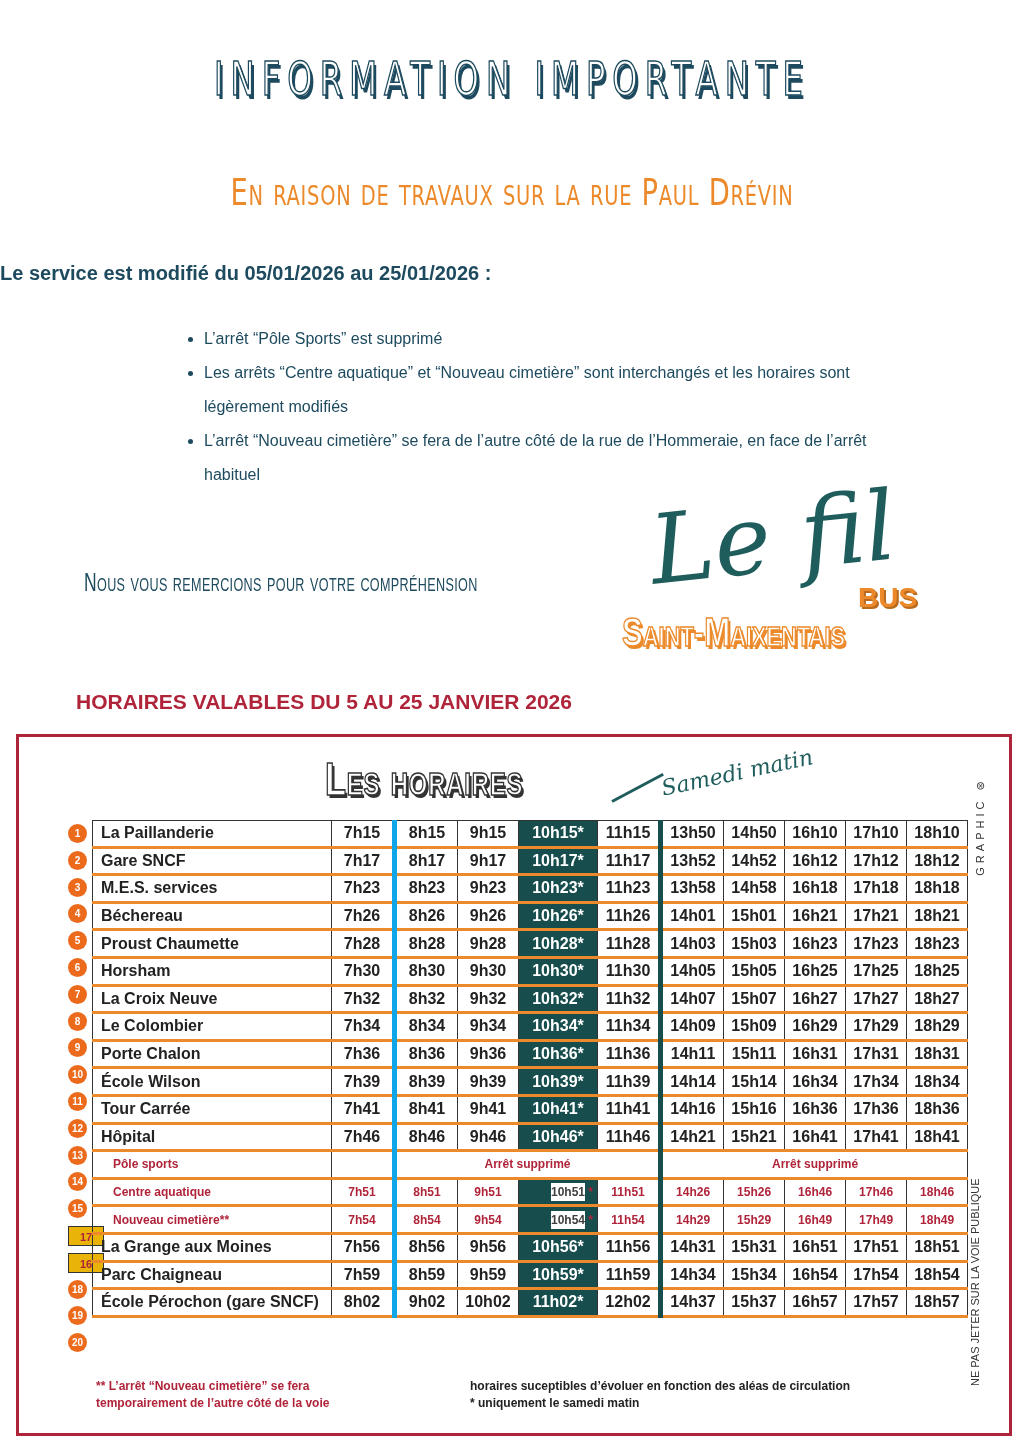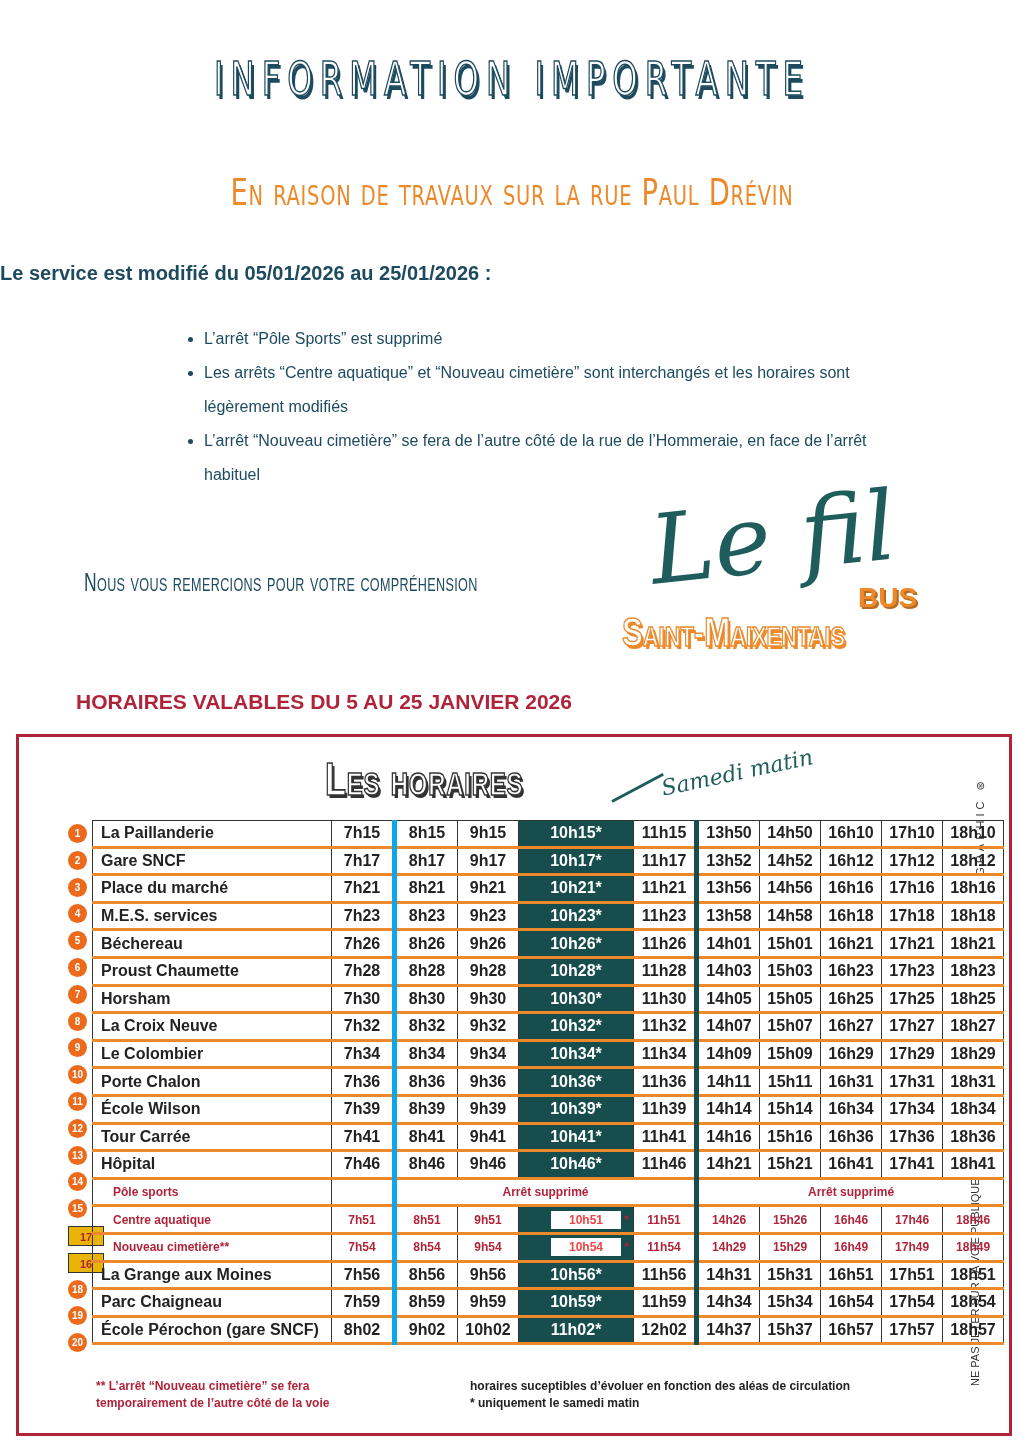"Place du marché" tr { html: <tr> <td>Place du marché</td> <td>7h21</td> <td>8h21</td> <td>9h21</td> <td>10h21*</td> <td>11h21</td> <td>13h56</td> <td>14h56</td> <td>16h16</td> <td>17h16</td> <td>18h16</td> </tr> -> none }
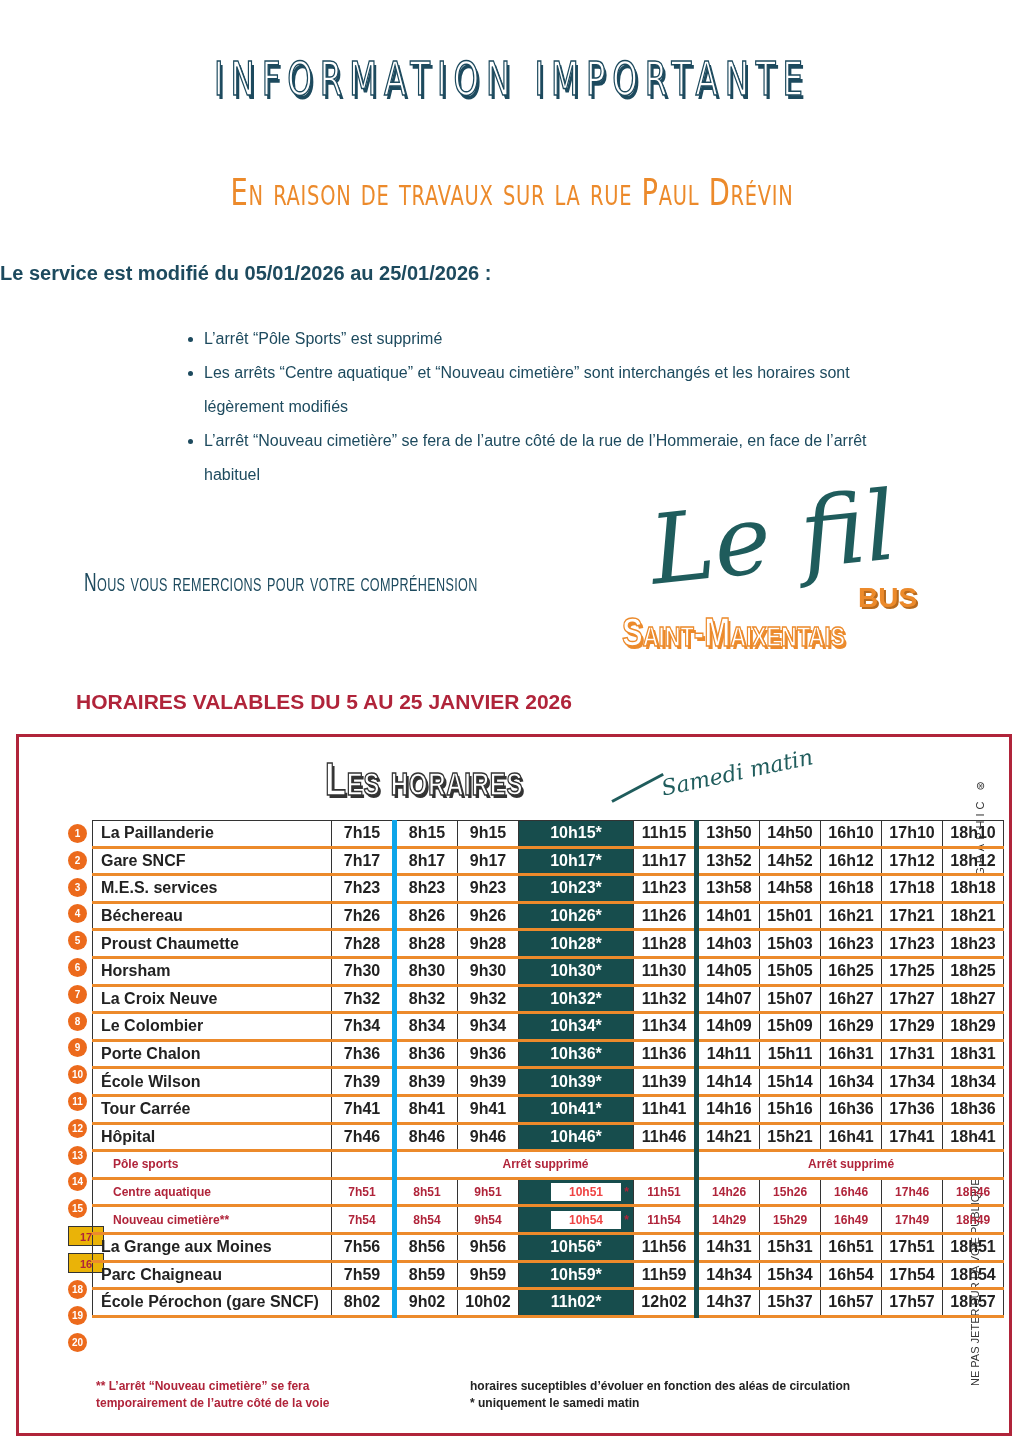"10h51" table.sched tr.red td.sat span { color: #ef4444 -> #404040; padding: 2px 18px -> 2px 0 }
